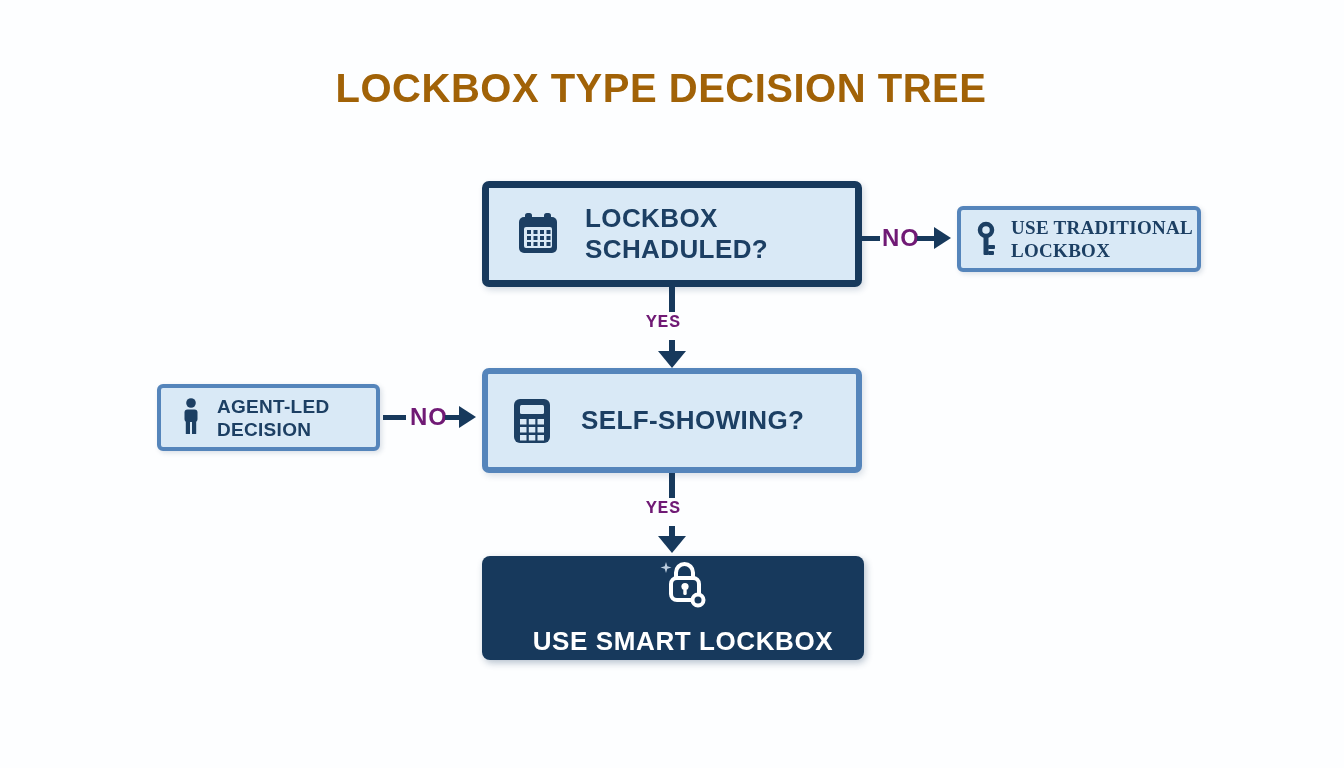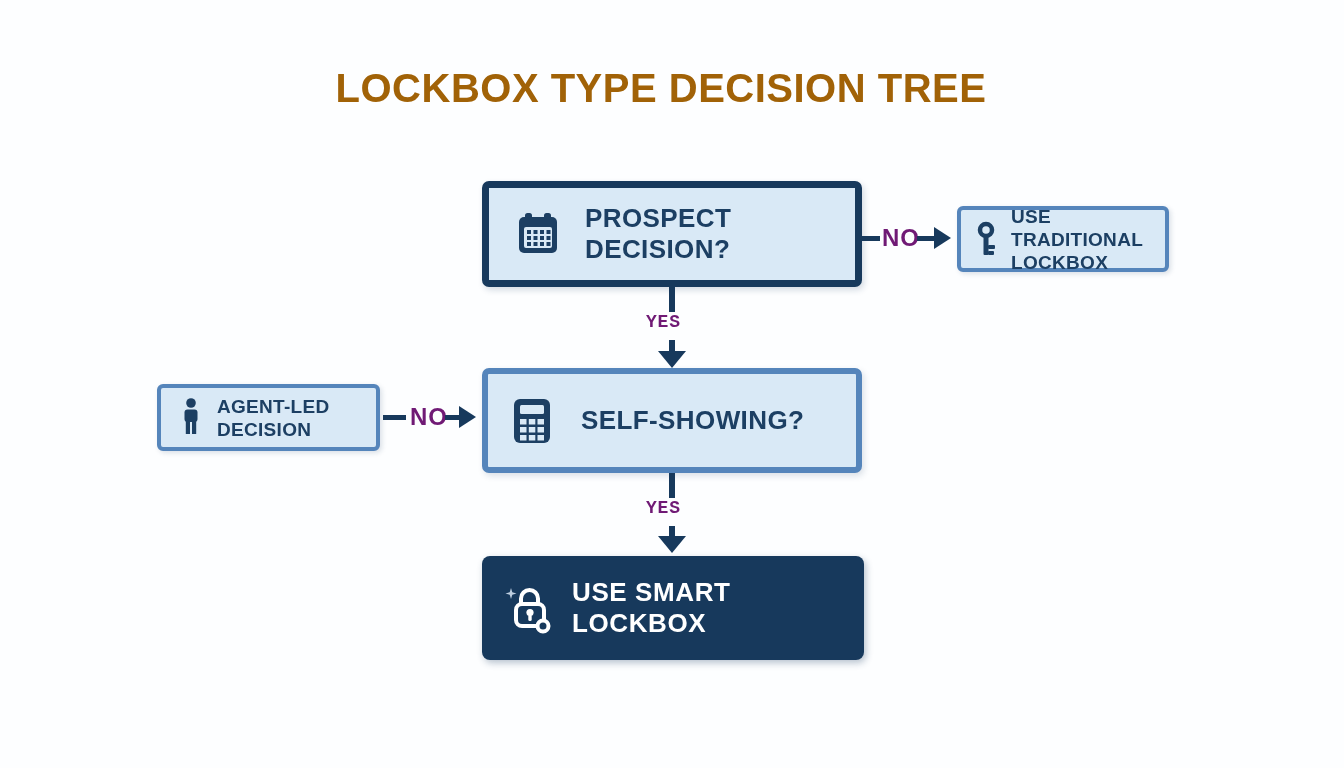"PROSPECT DECISION?" span.q-label { text: PROSPECT DECISION -> LOCKBOX SCHADULED }
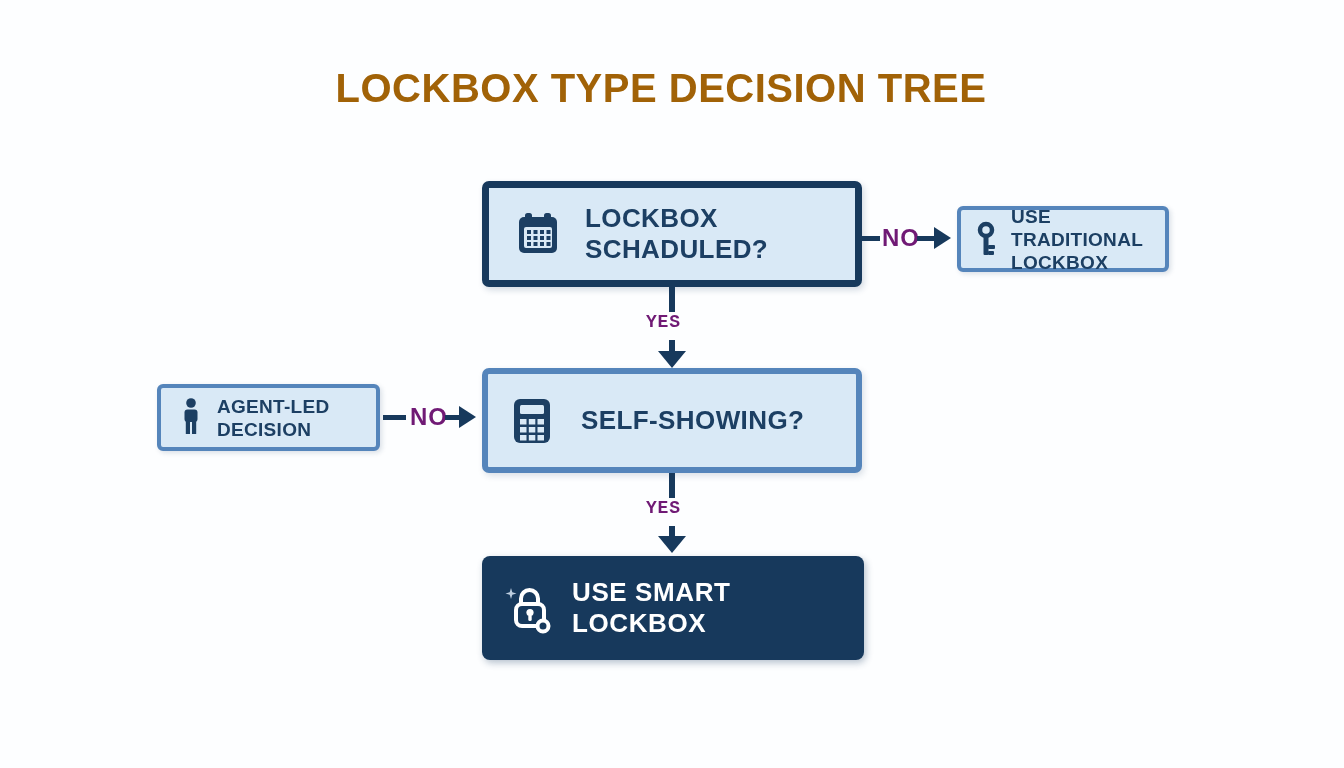"USE TRADITIONAL" .node-traditional { font-family: none -> Liberation Serif, serif; width: 212px -> 244px }
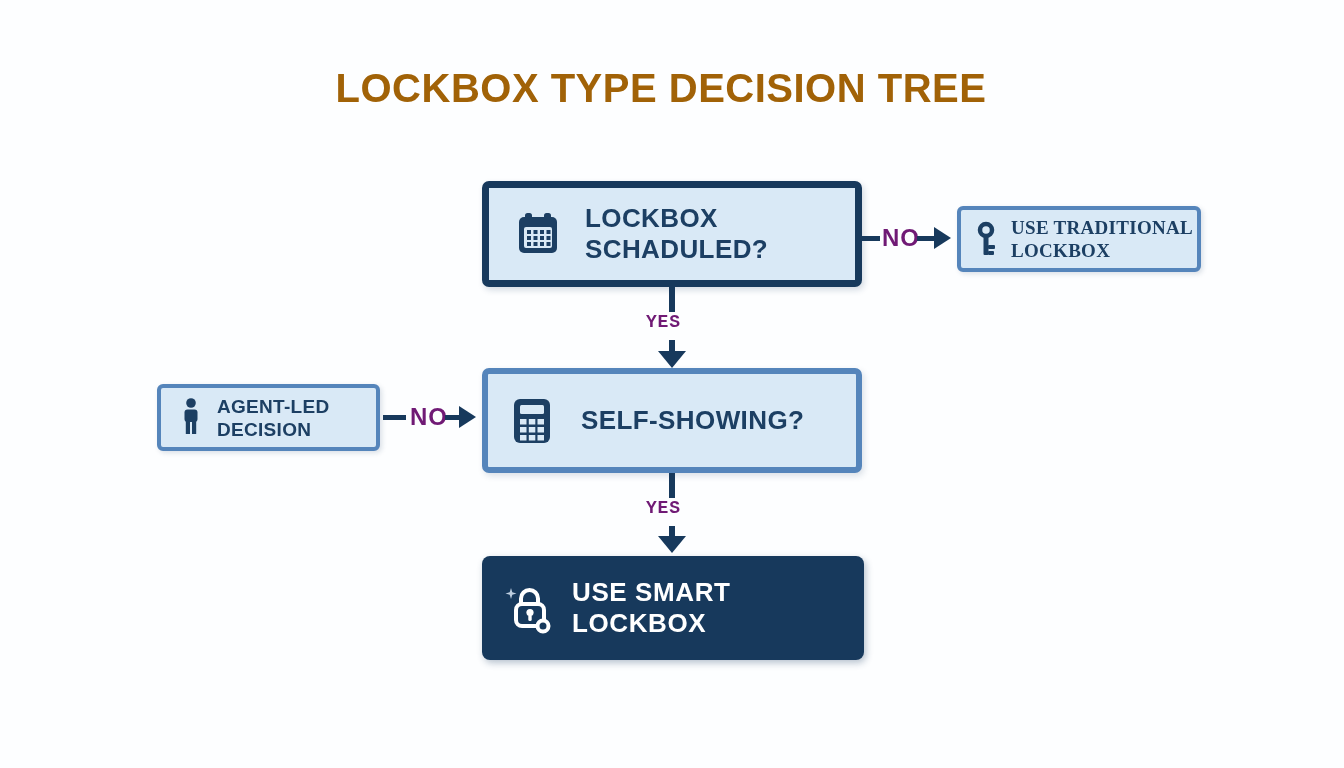"USE SMART LOCKBOX" .node-smart { flex-direction: none -> column }
